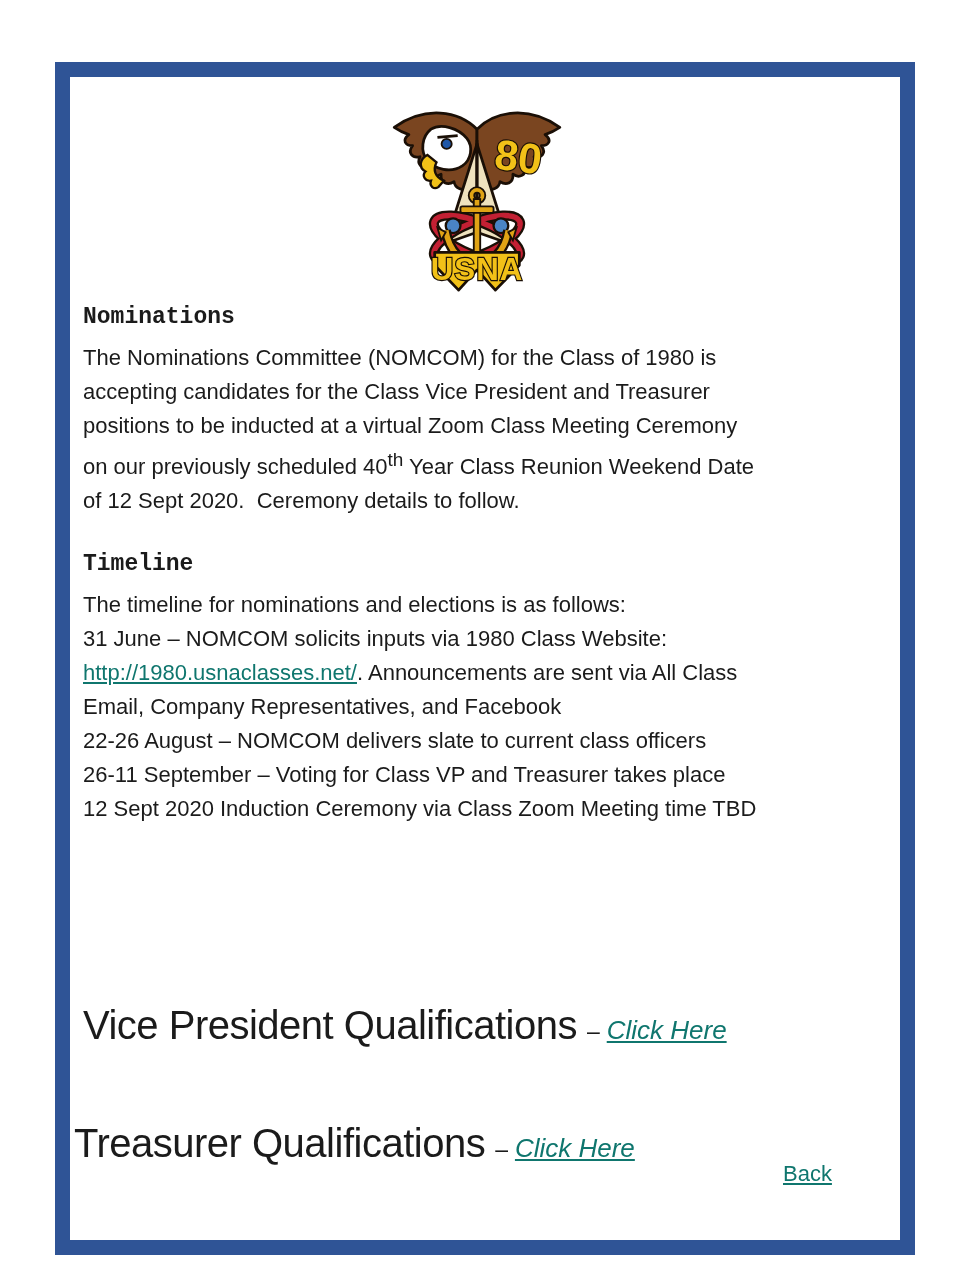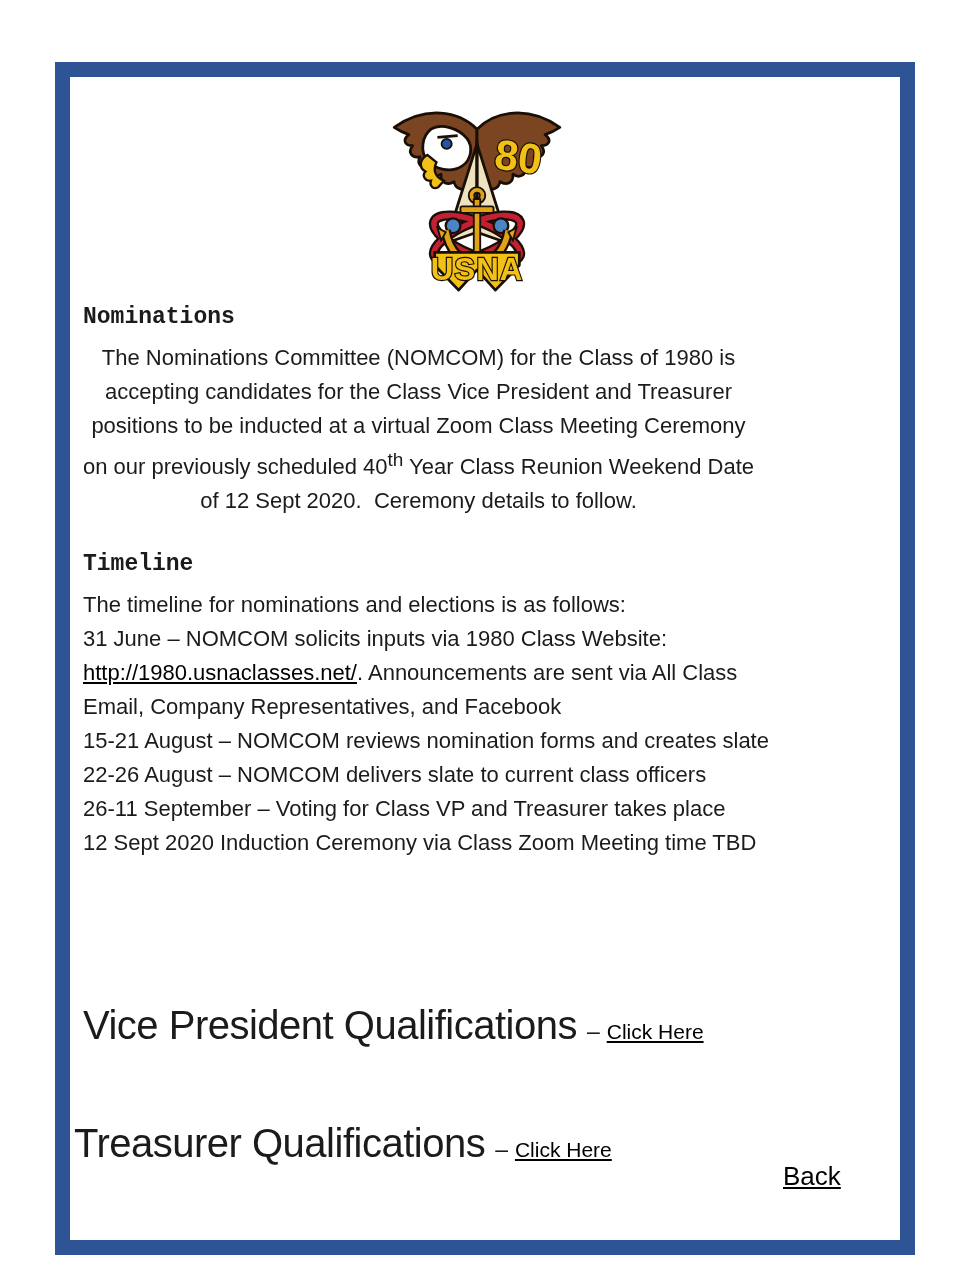"The Nominations Committee (NOMCOM) for" div.abs { text-align: center -> none }
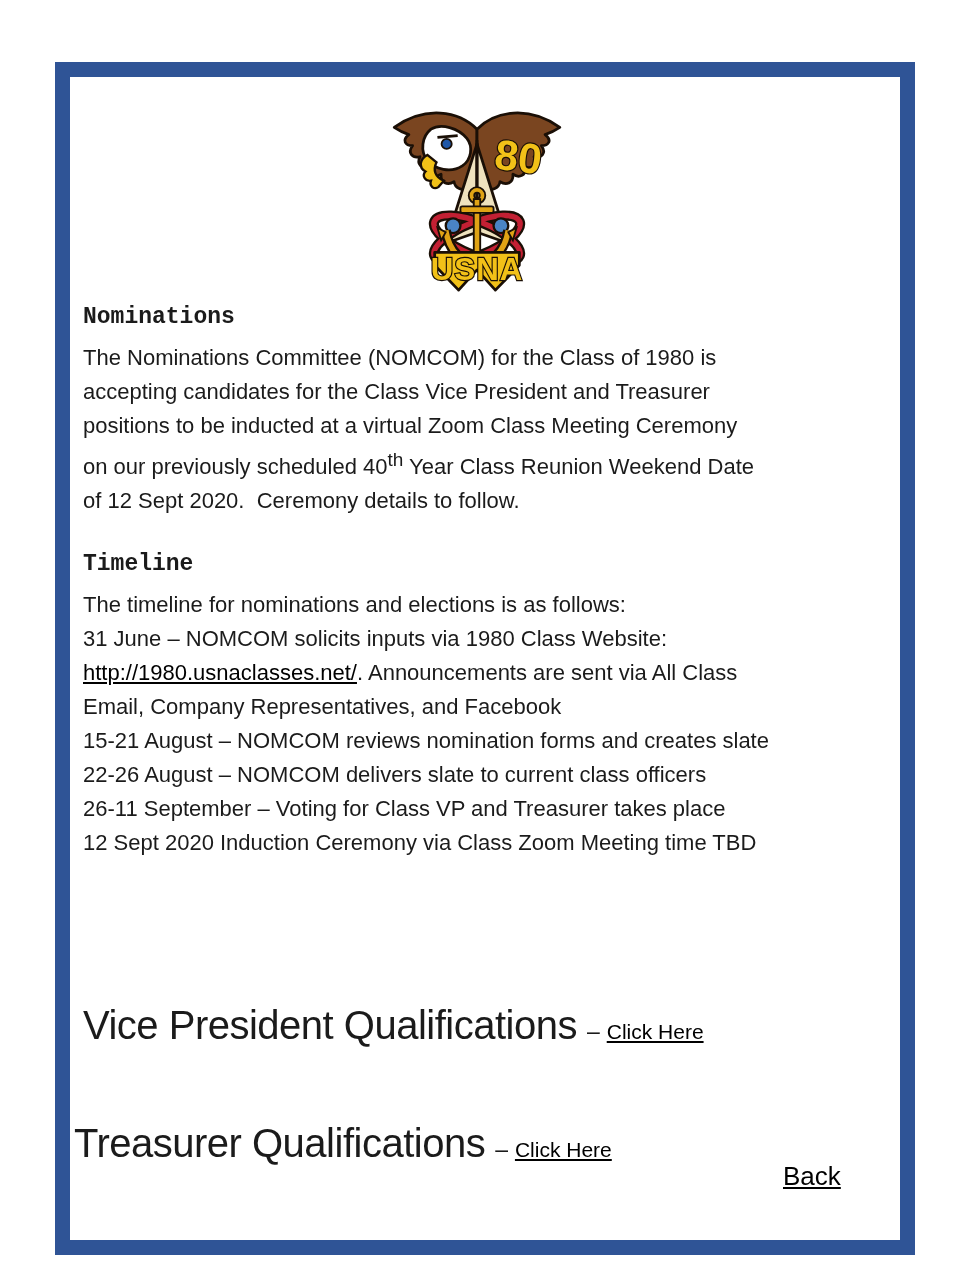"http://1980.usnaclasses.net/" .link { color: #000000 -> #0f766e }
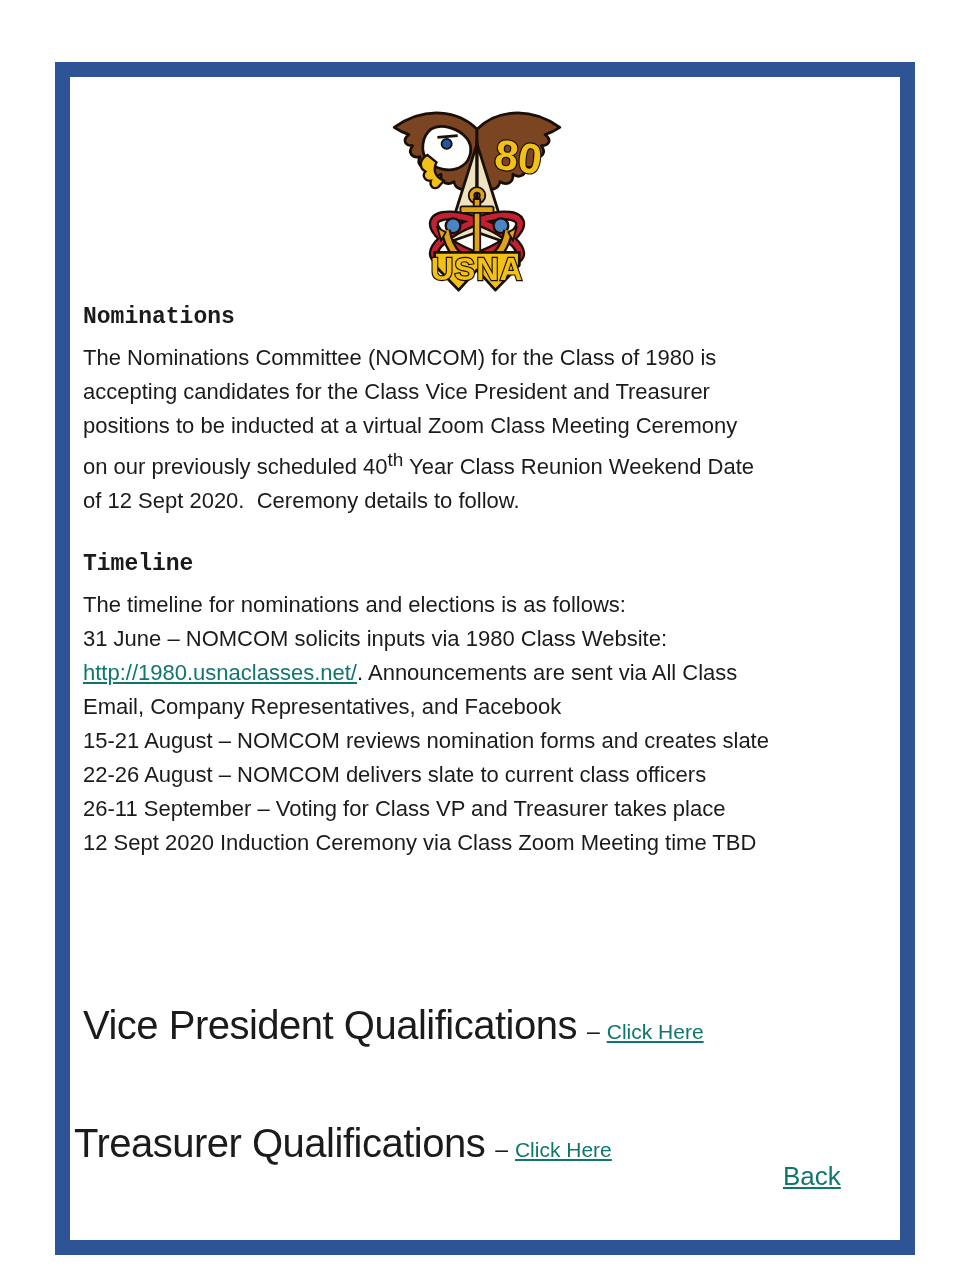"15-21 August – NOMCOM reviews" div { html: <div>15-21 August – NOMCOM reviews nomination forms and creates slate</div> -> none }
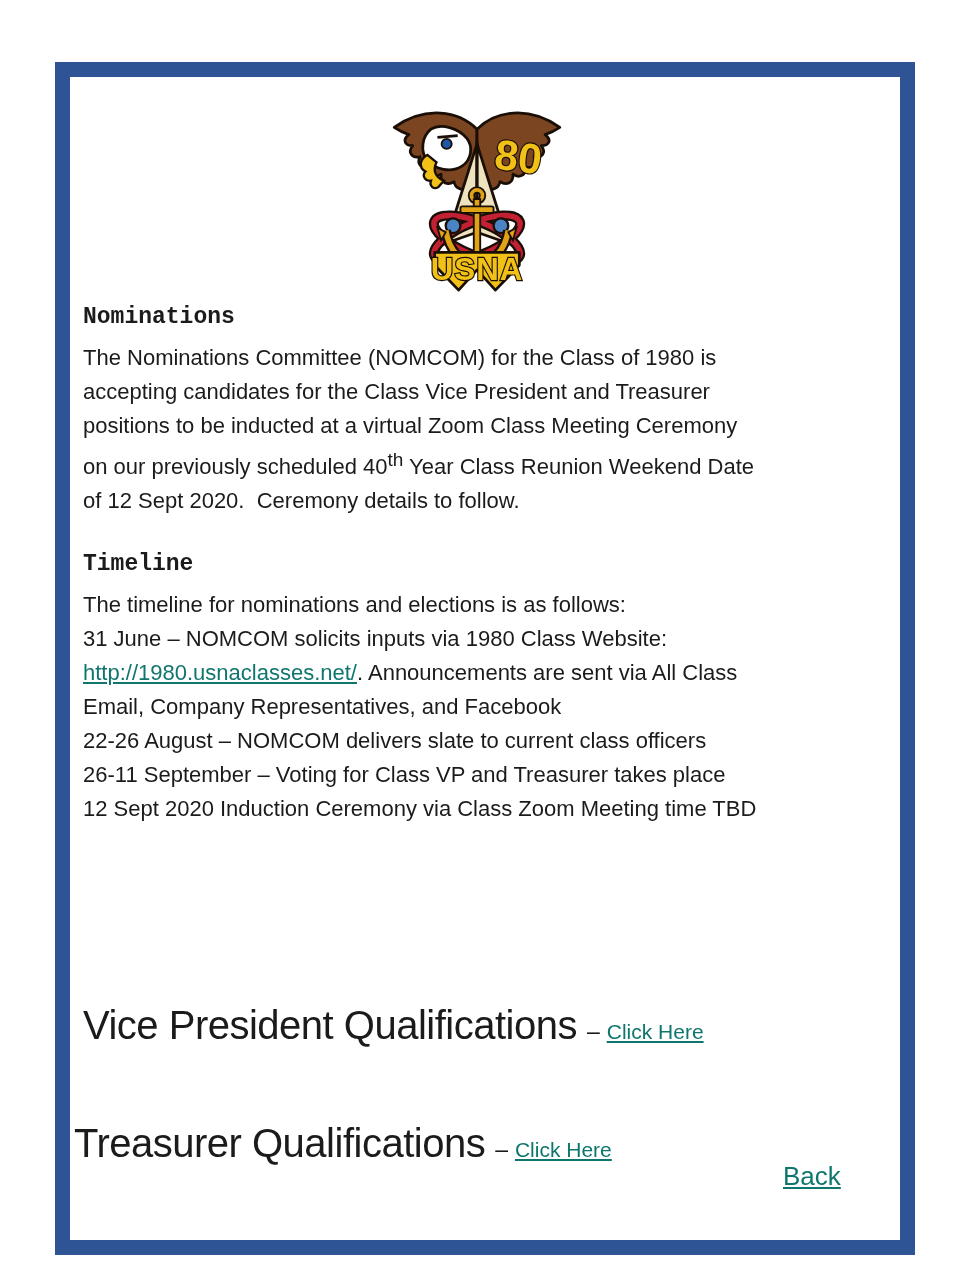"Click Here" .click-link { font-size: 21px -> 26px; font-style: none -> italic }
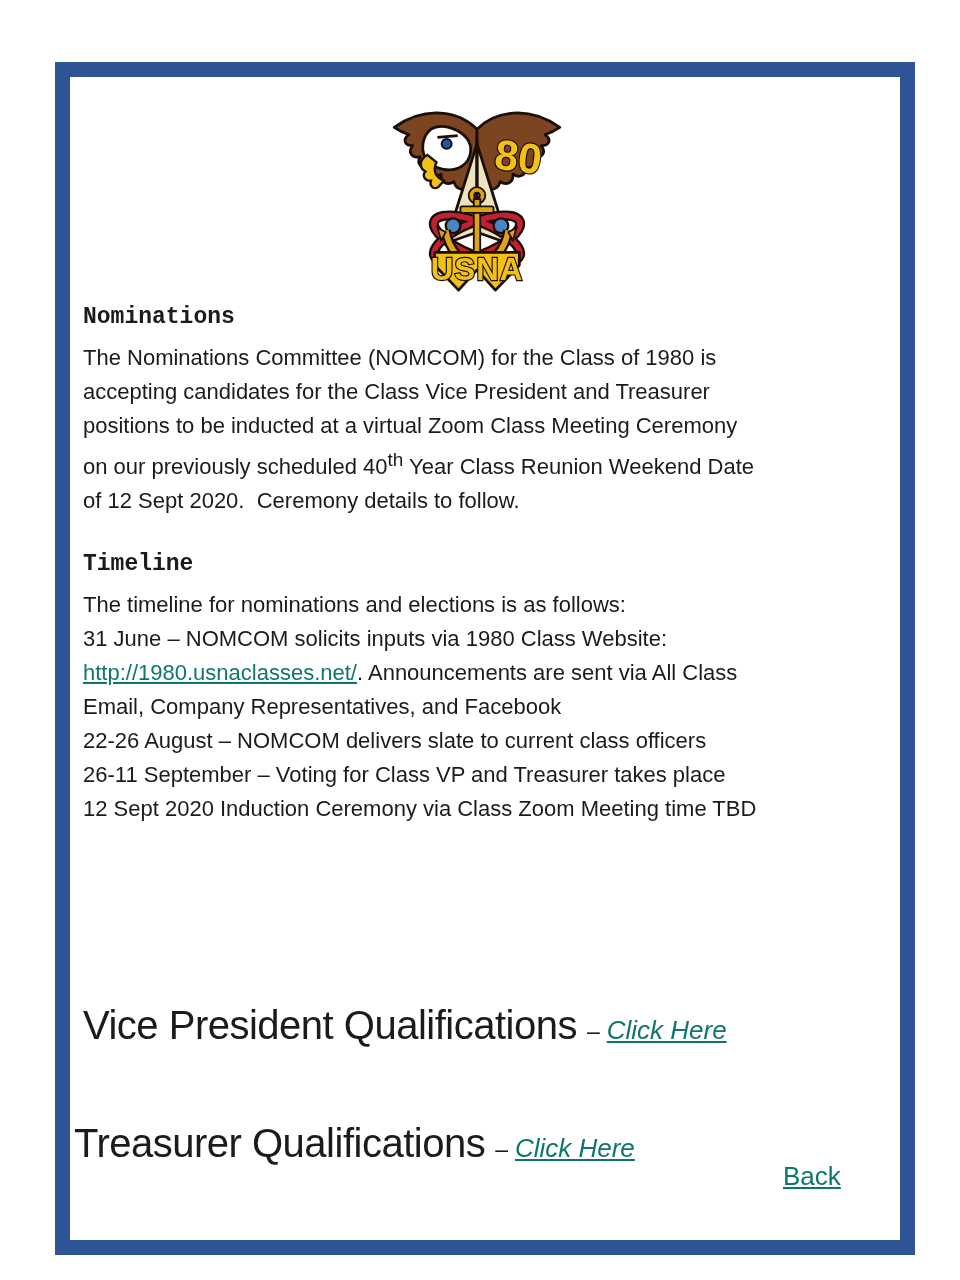"Back" .back-link { font-size: 26px -> 22px }
